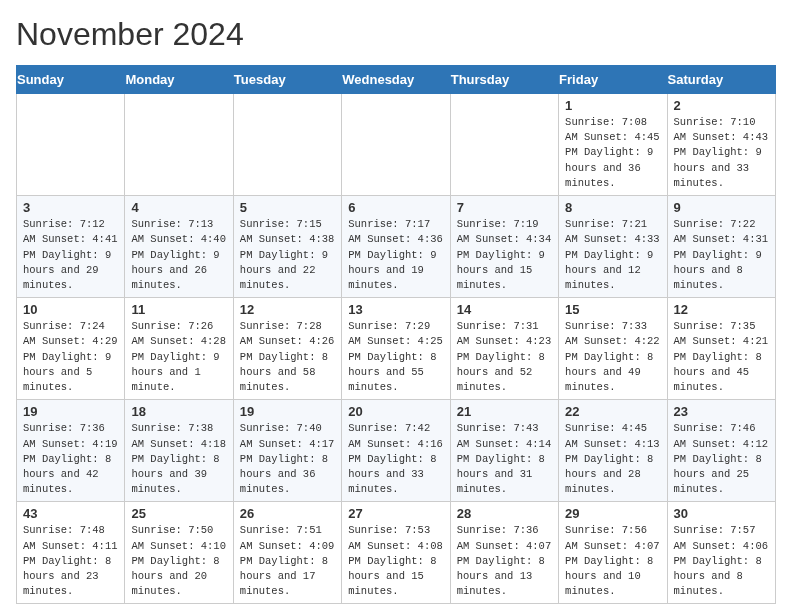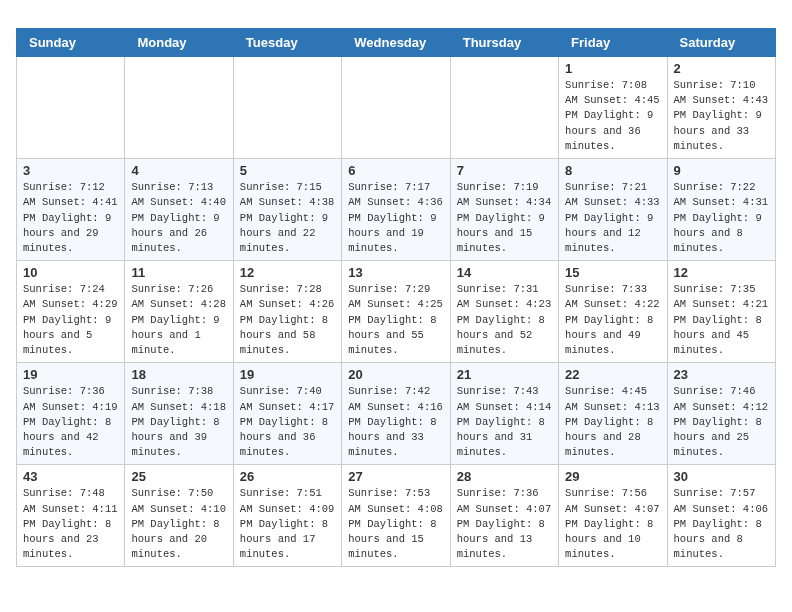"November 2024" div.month-title { html: none -> <div>November 2024</div> }
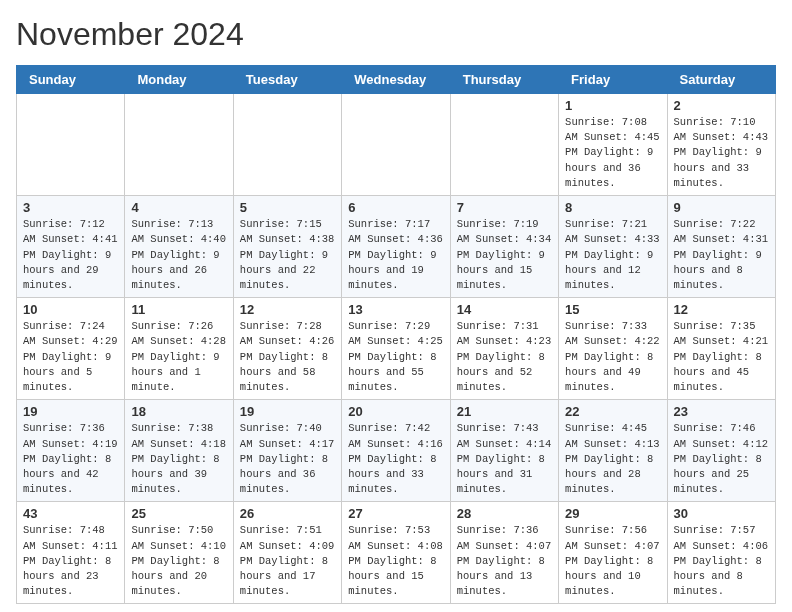"Sunday" .calendar th { padding: 6px 12px -> 6px 0 }
